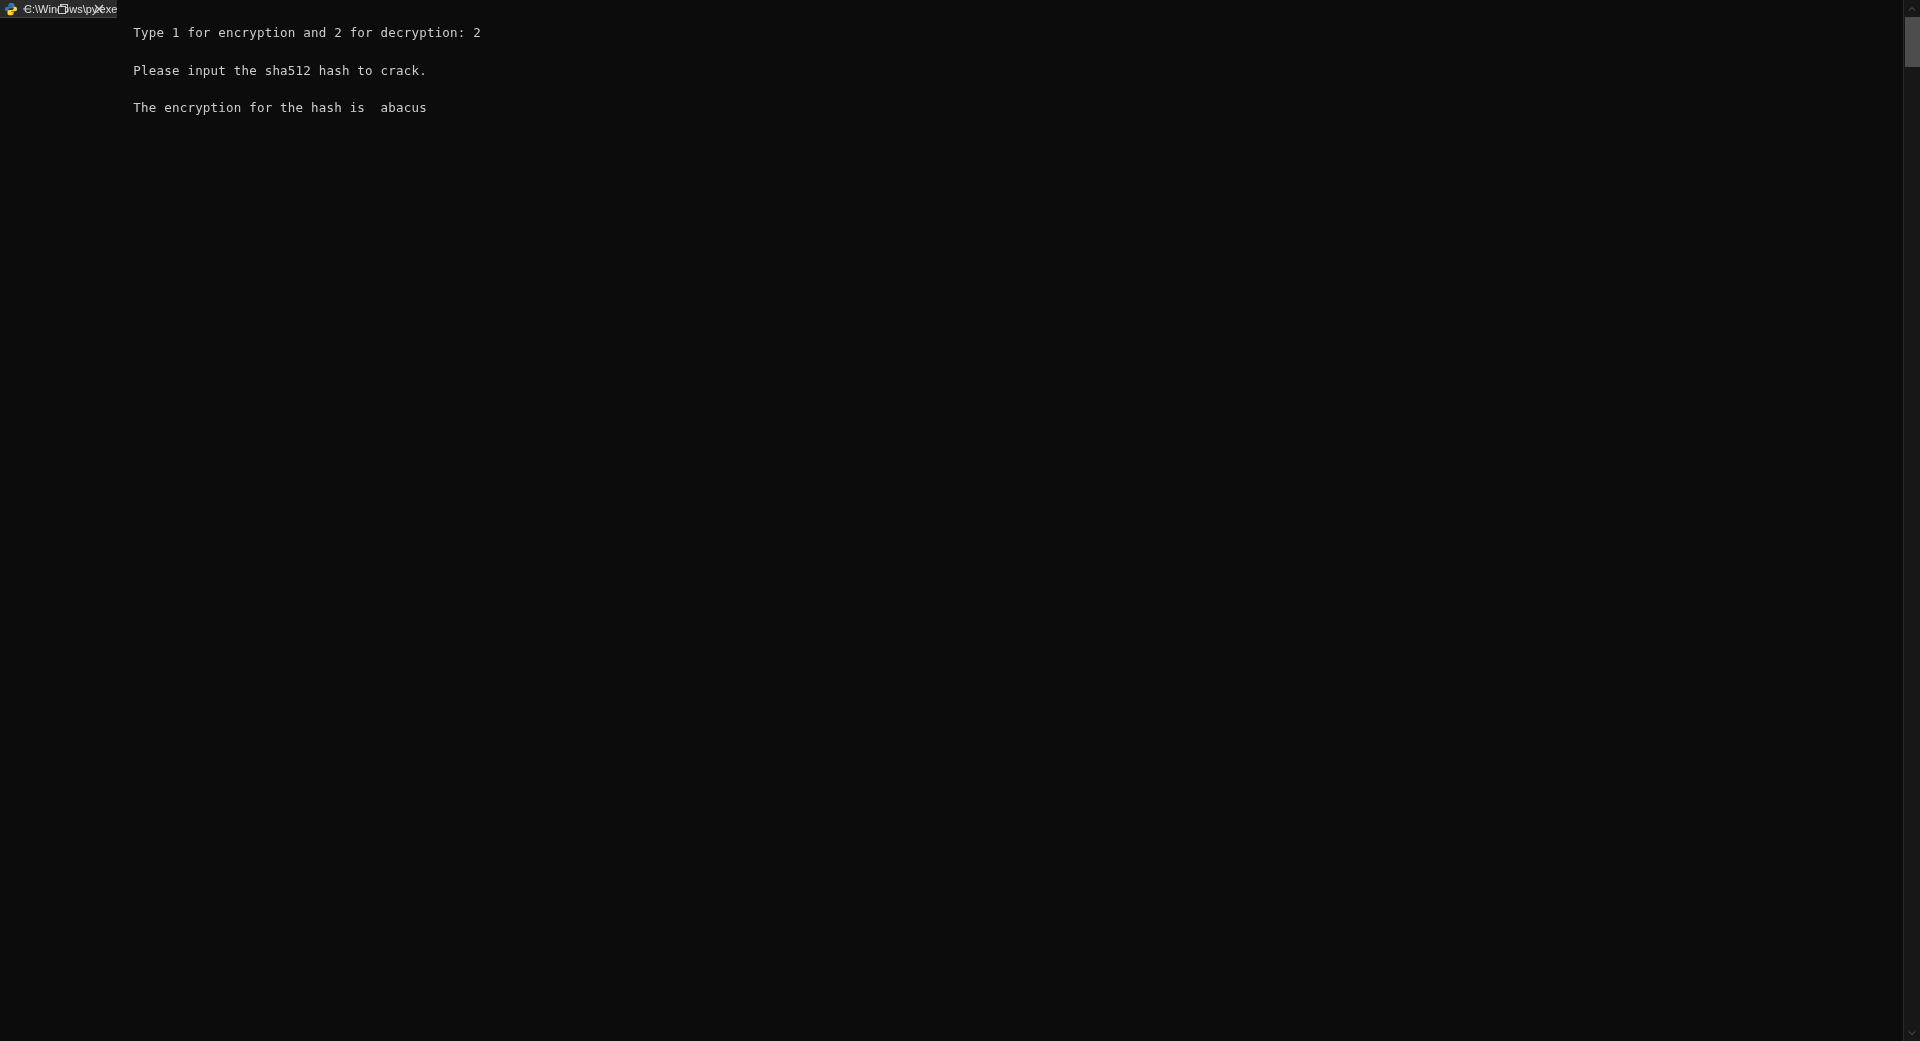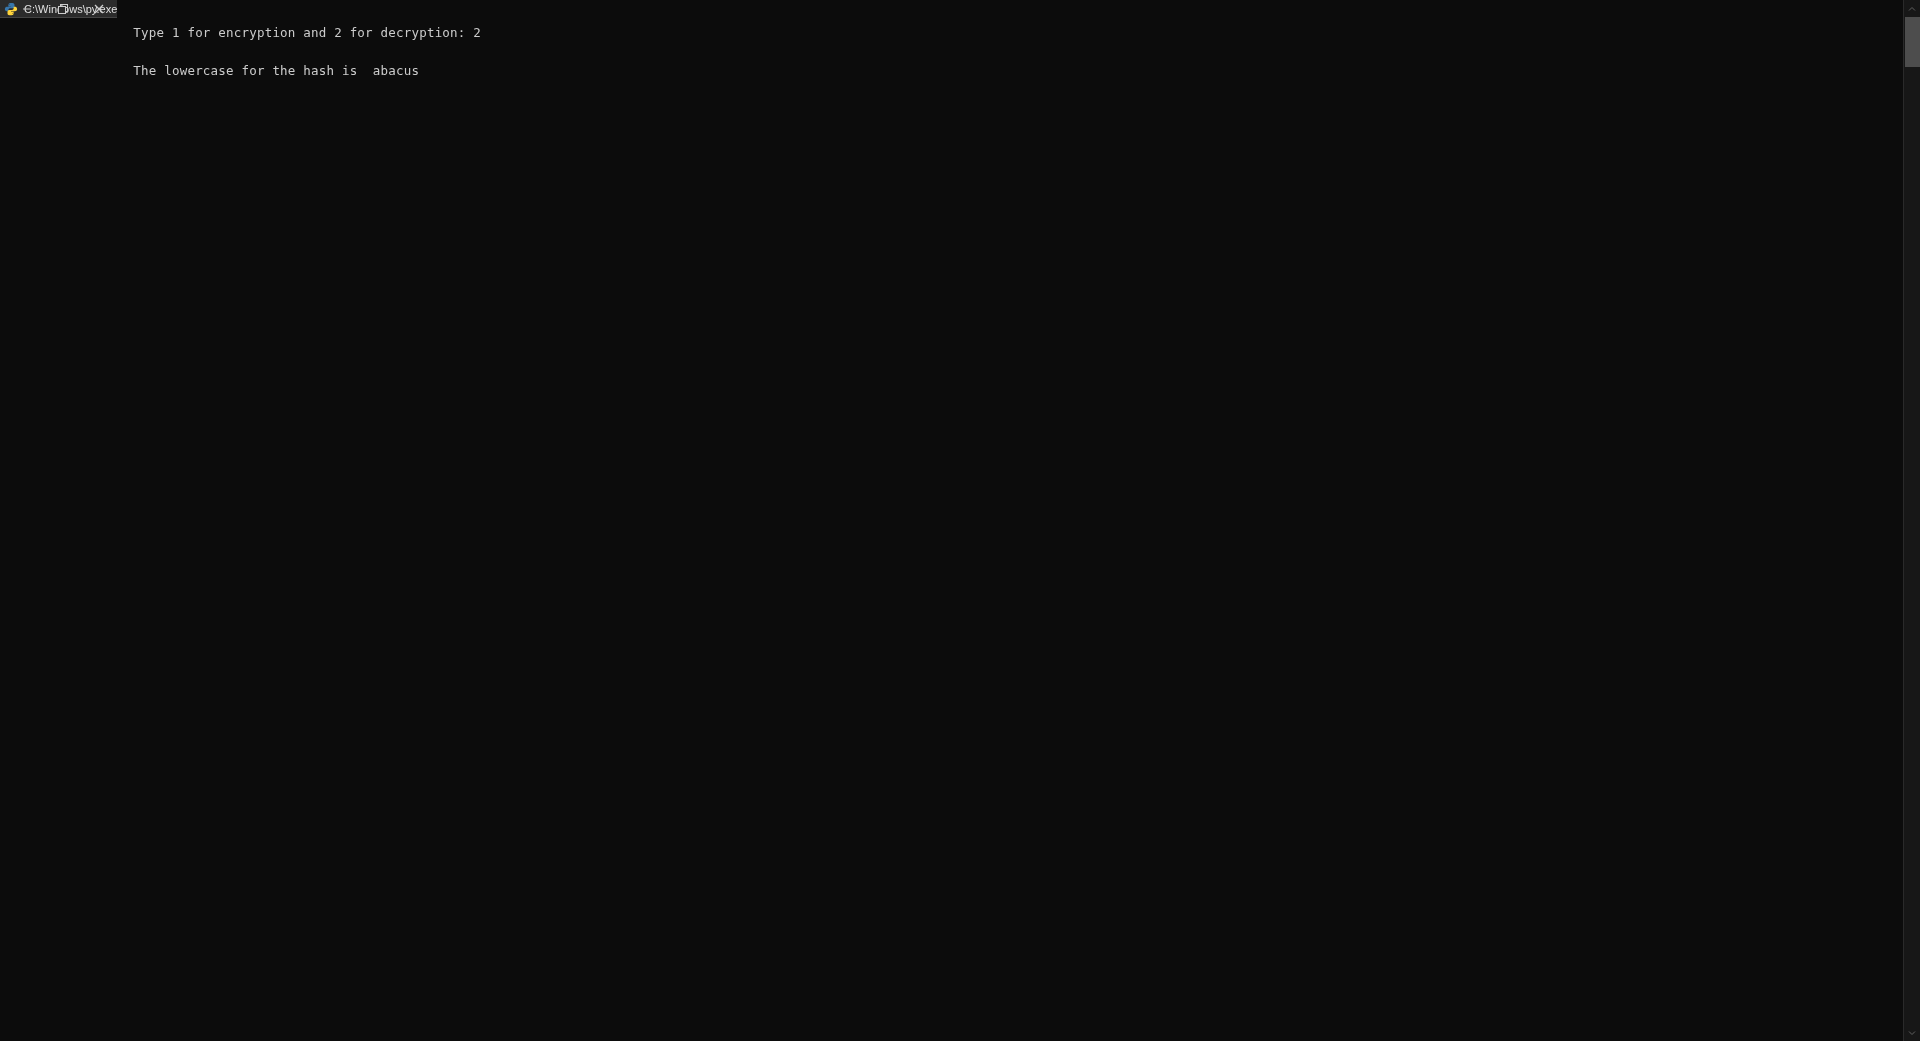"Please input the sha512 hash" span.terminal-line { html: none -> <span>Please input the sha512 hash to crack.</span> }
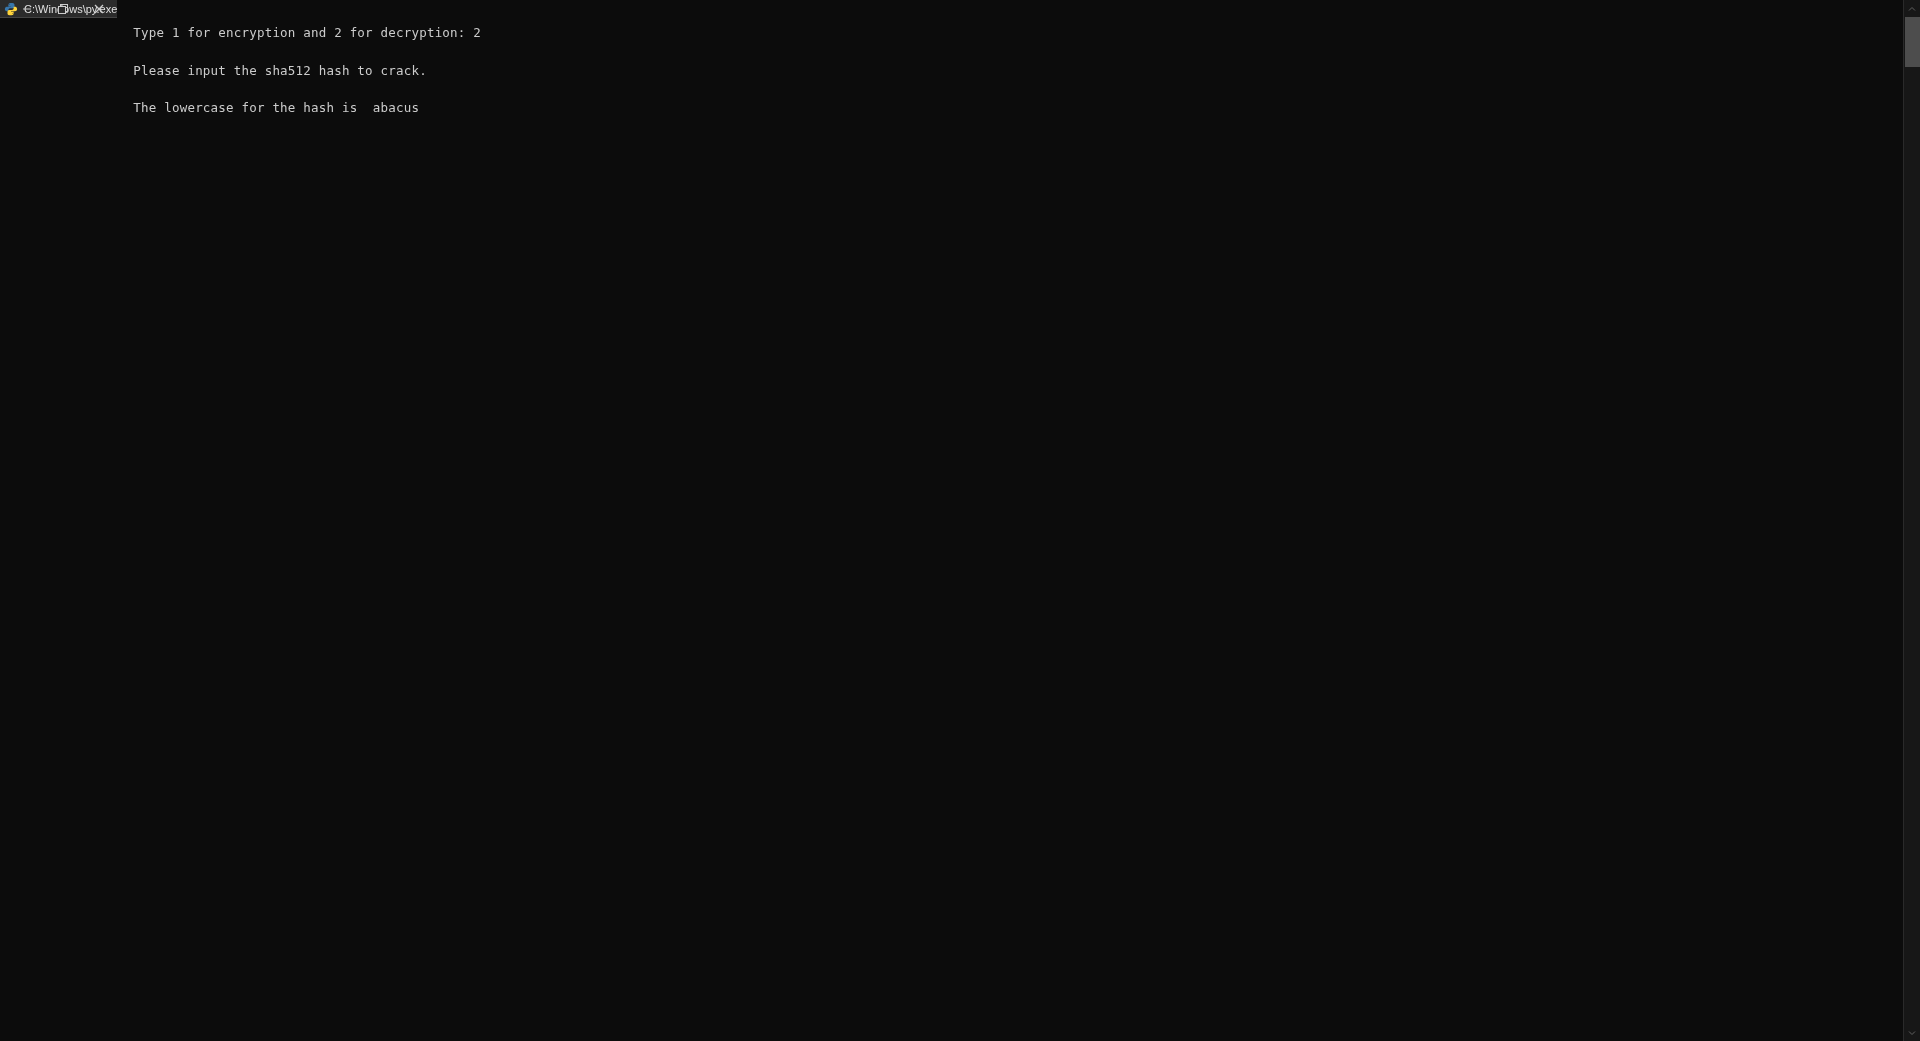"The lowercase for the hash" span.terminal-line { text: lowercase -> encryption }
